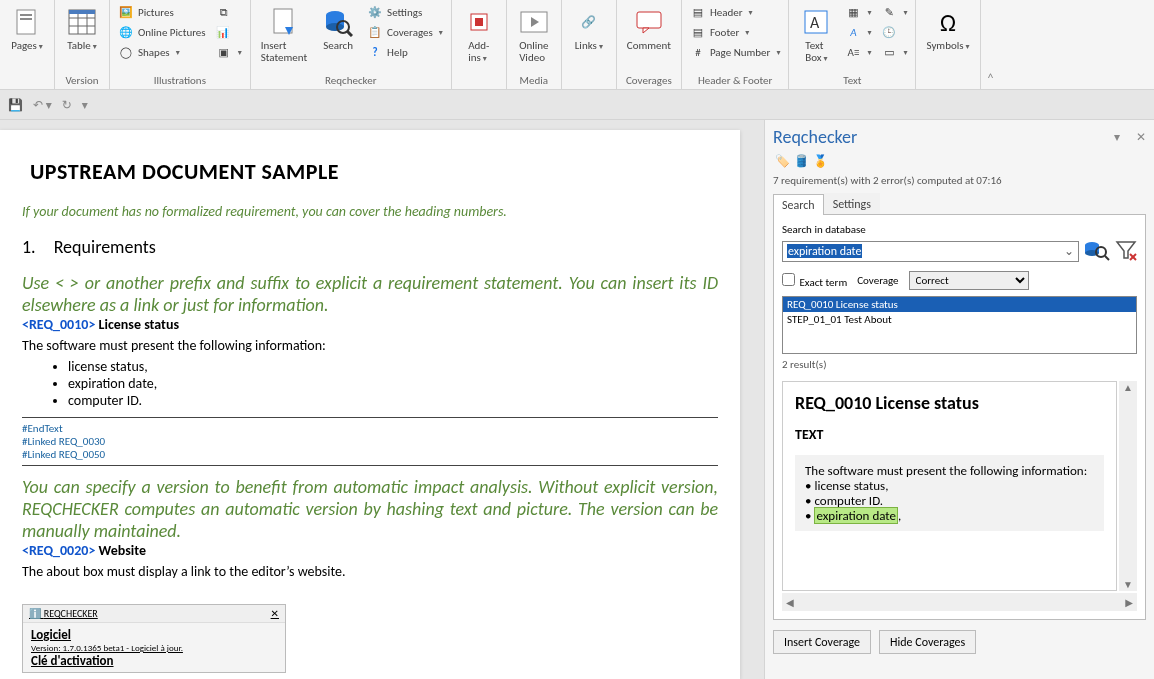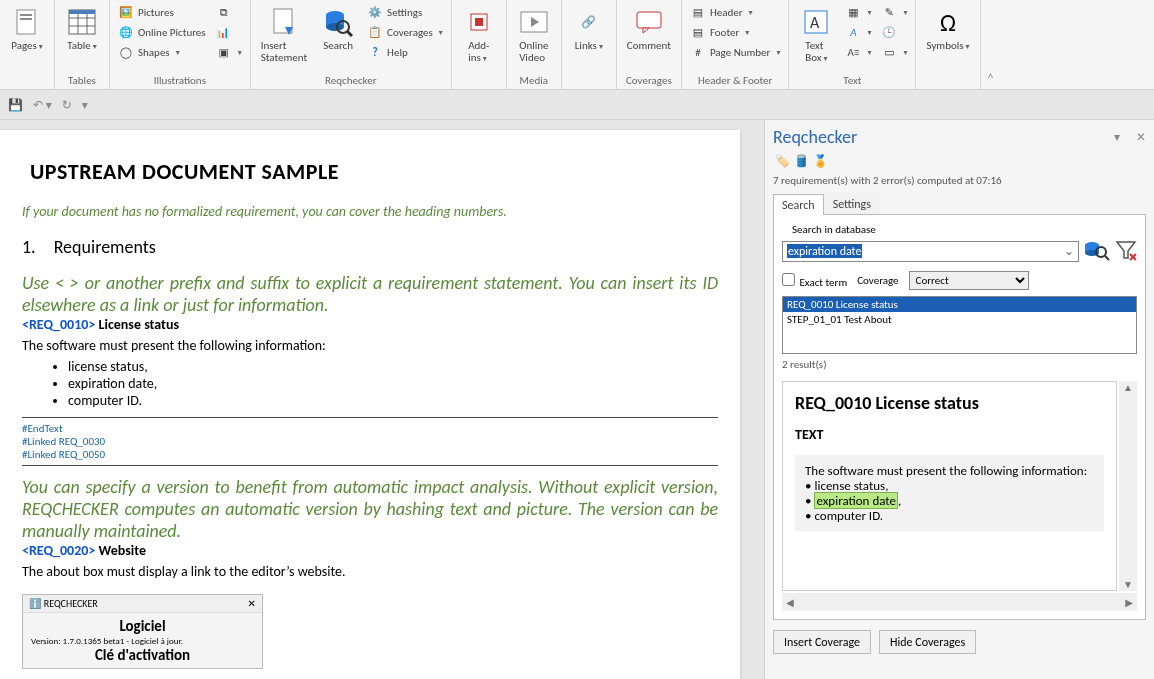"Tables" div.ribbon-group-title { text: Tables -> Version }
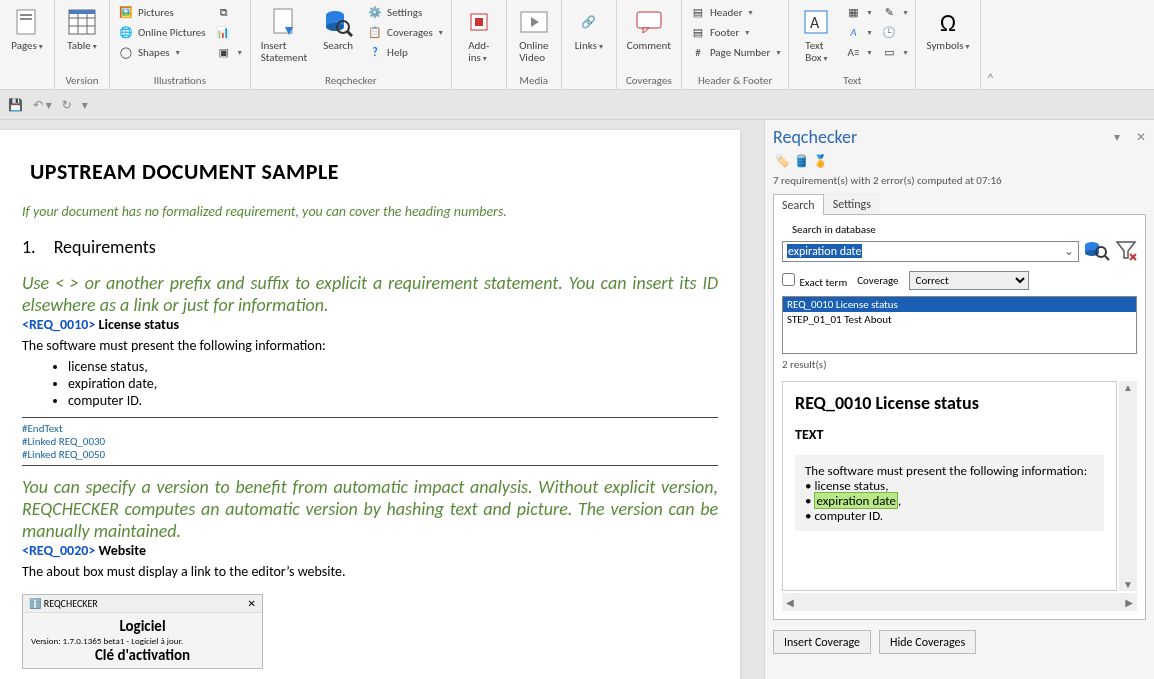"Search in database" div.field-lbl { margin-left: 10px -> none }
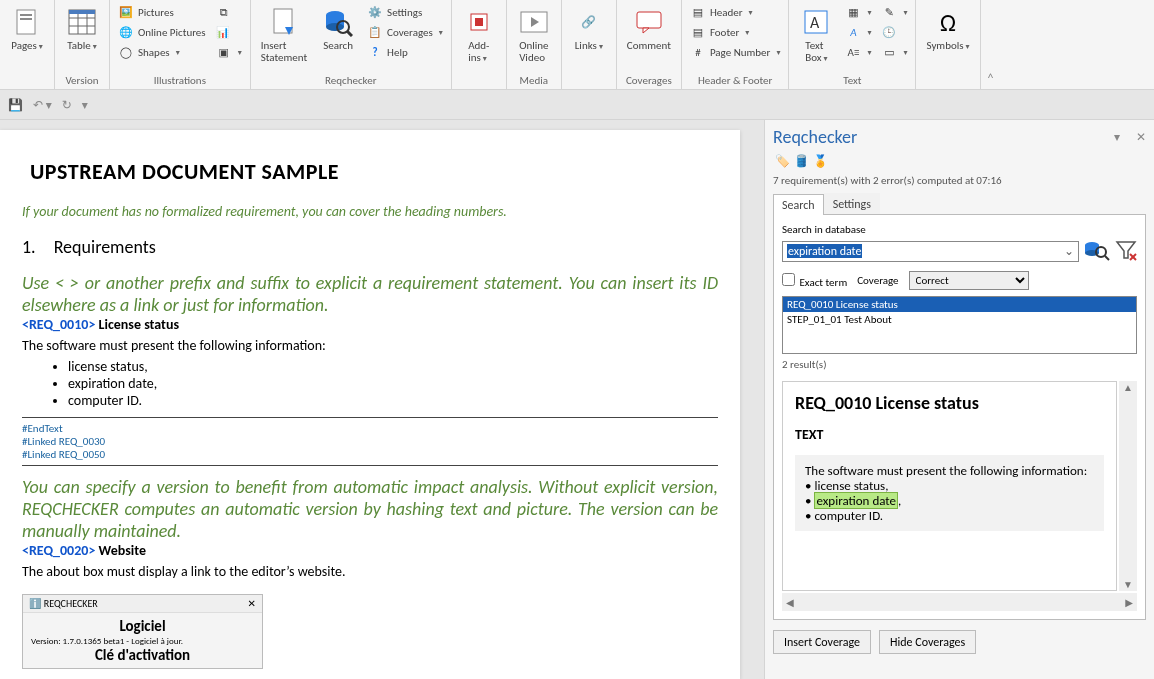"• expiration date ," div { order: before "• computer ID." -> after "• computer ID." }
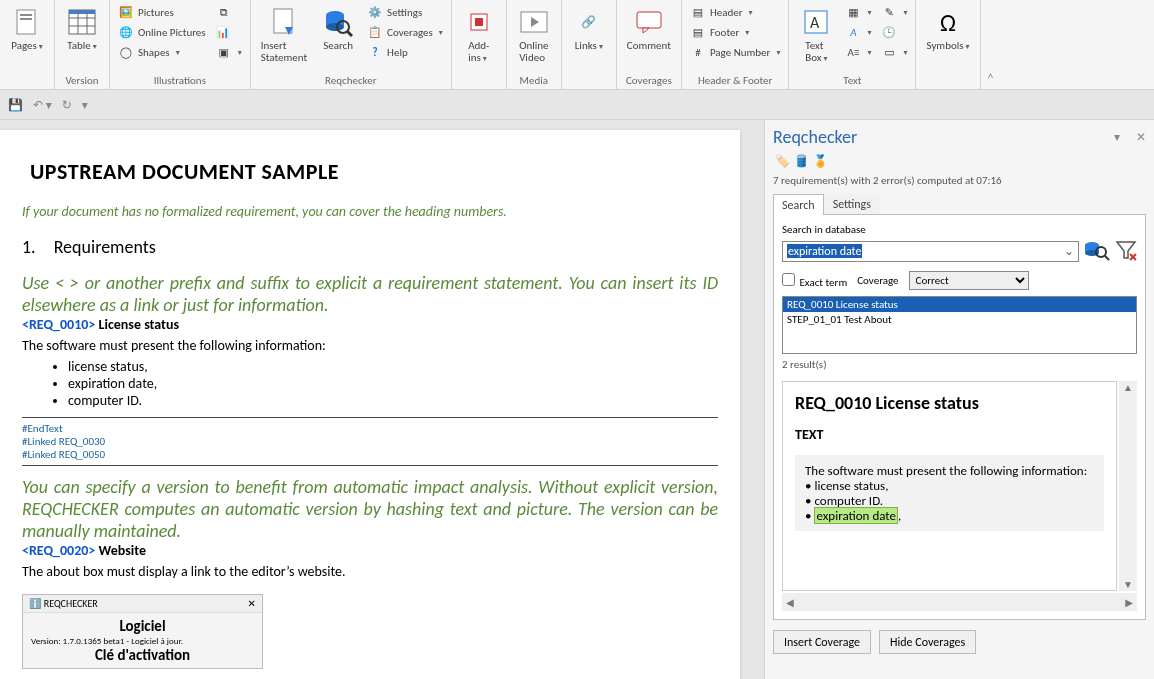"ℹ️ REQCHECKER" .about-box { margin-top: 14px -> 24px; text-decoration: none -> underline; width: 241px -> 264px }
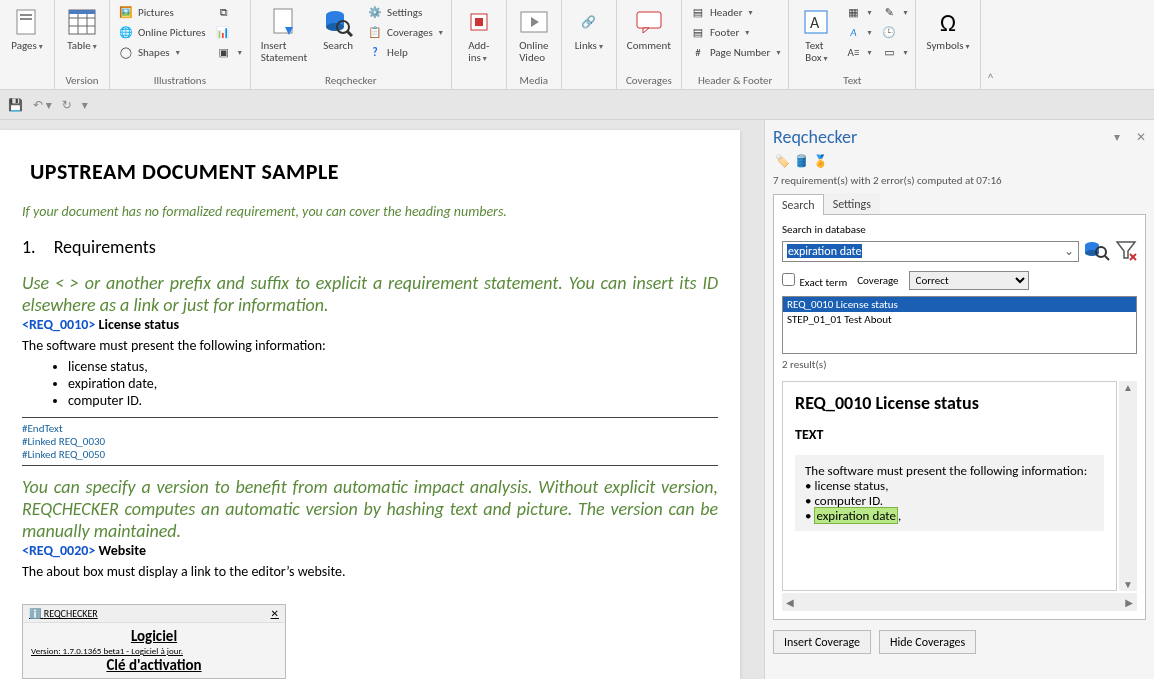"Logiciel" .about-box .ab-label { font-size: 15px -> 13px; text-align: center -> none }
